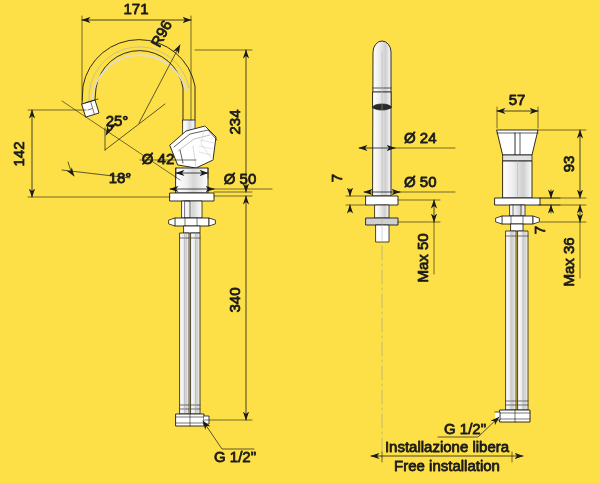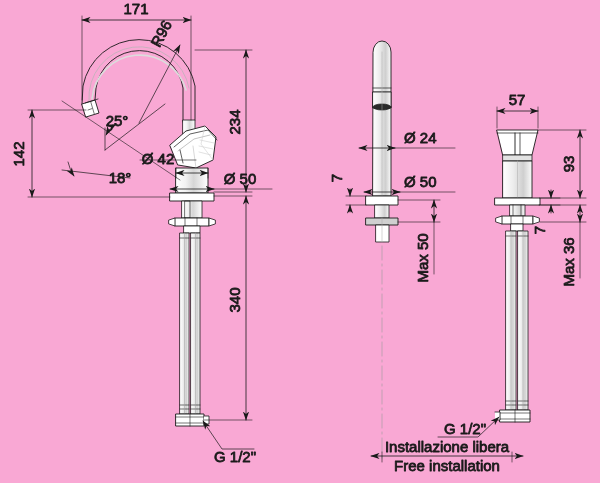"171" #stage { background: #f9a8d4 -> #fde047 }
